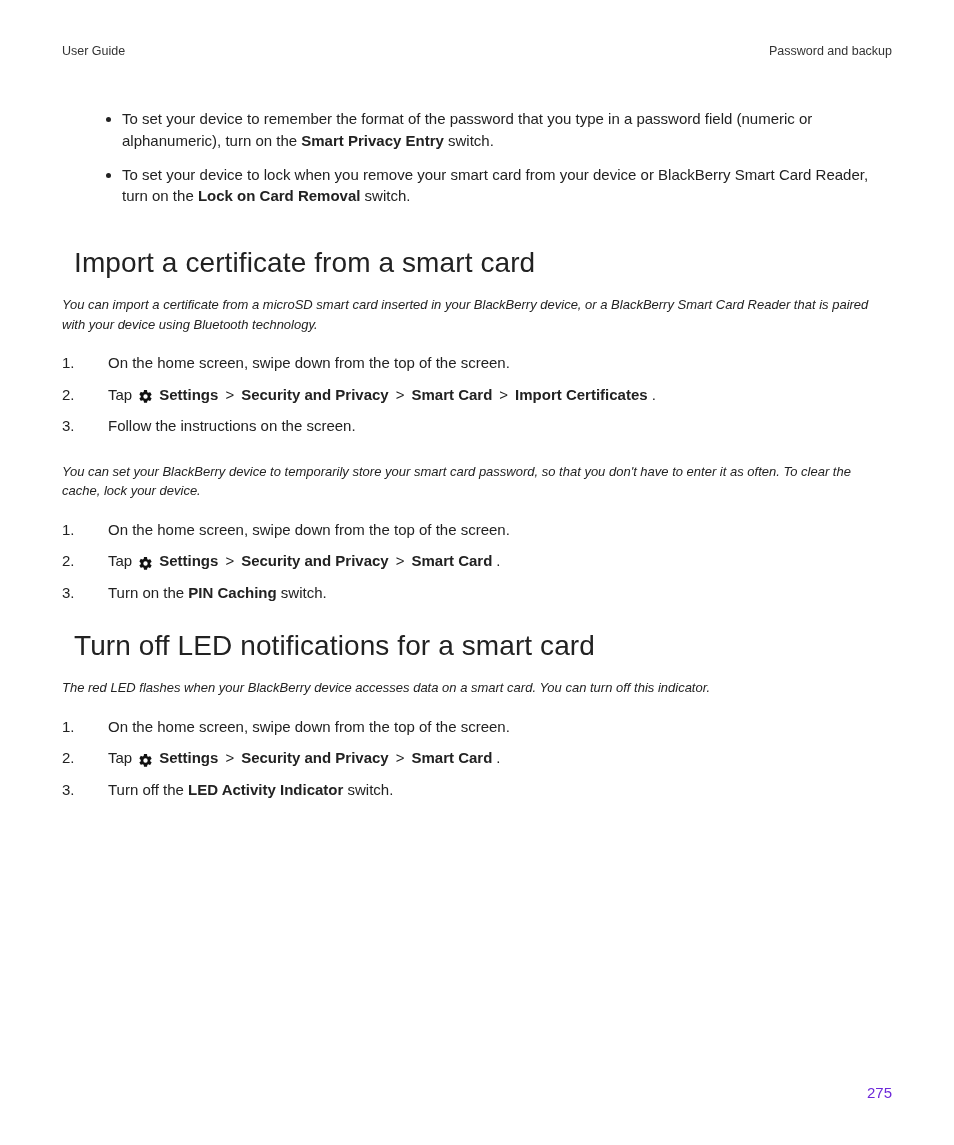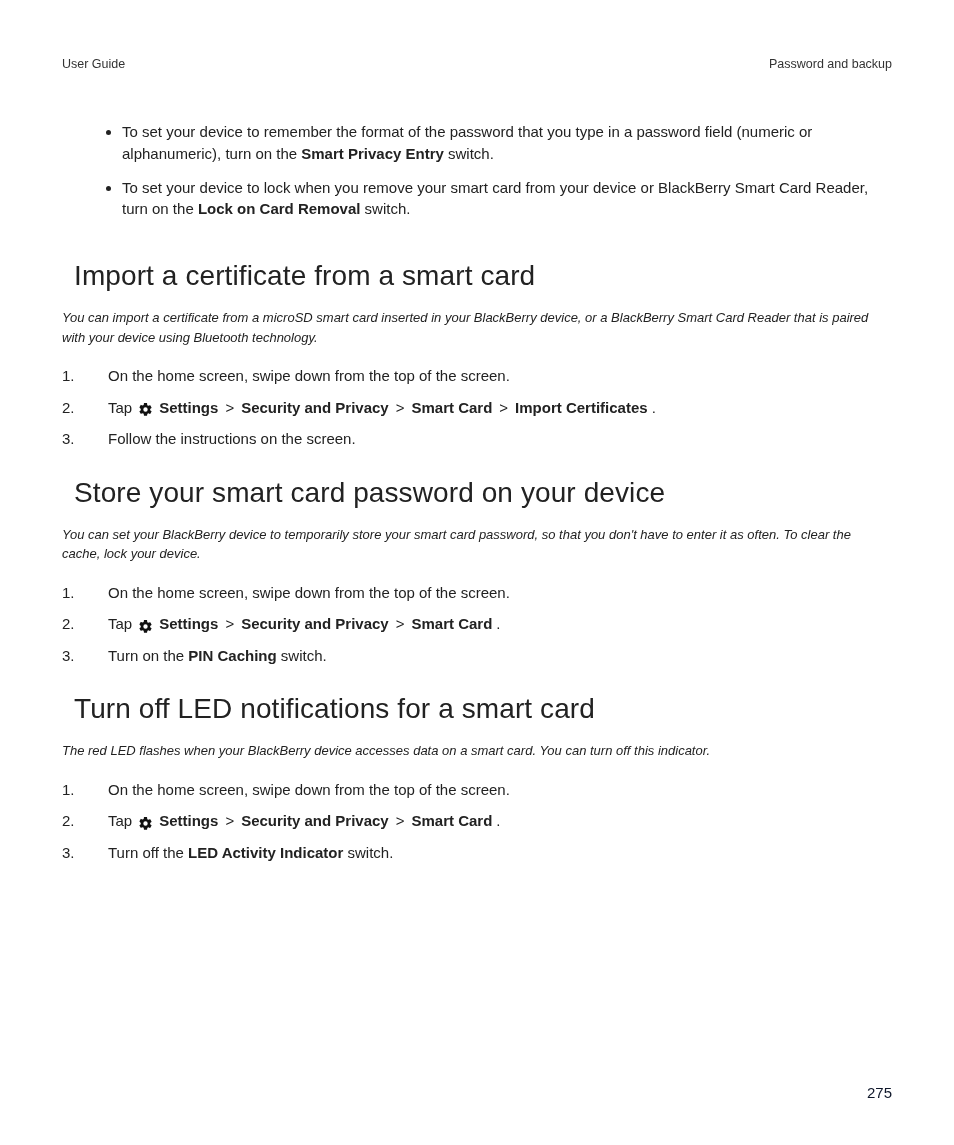"User Guide" .page { padding: 57px 62px 40px 62px -> 44px 62px 40px 62px }
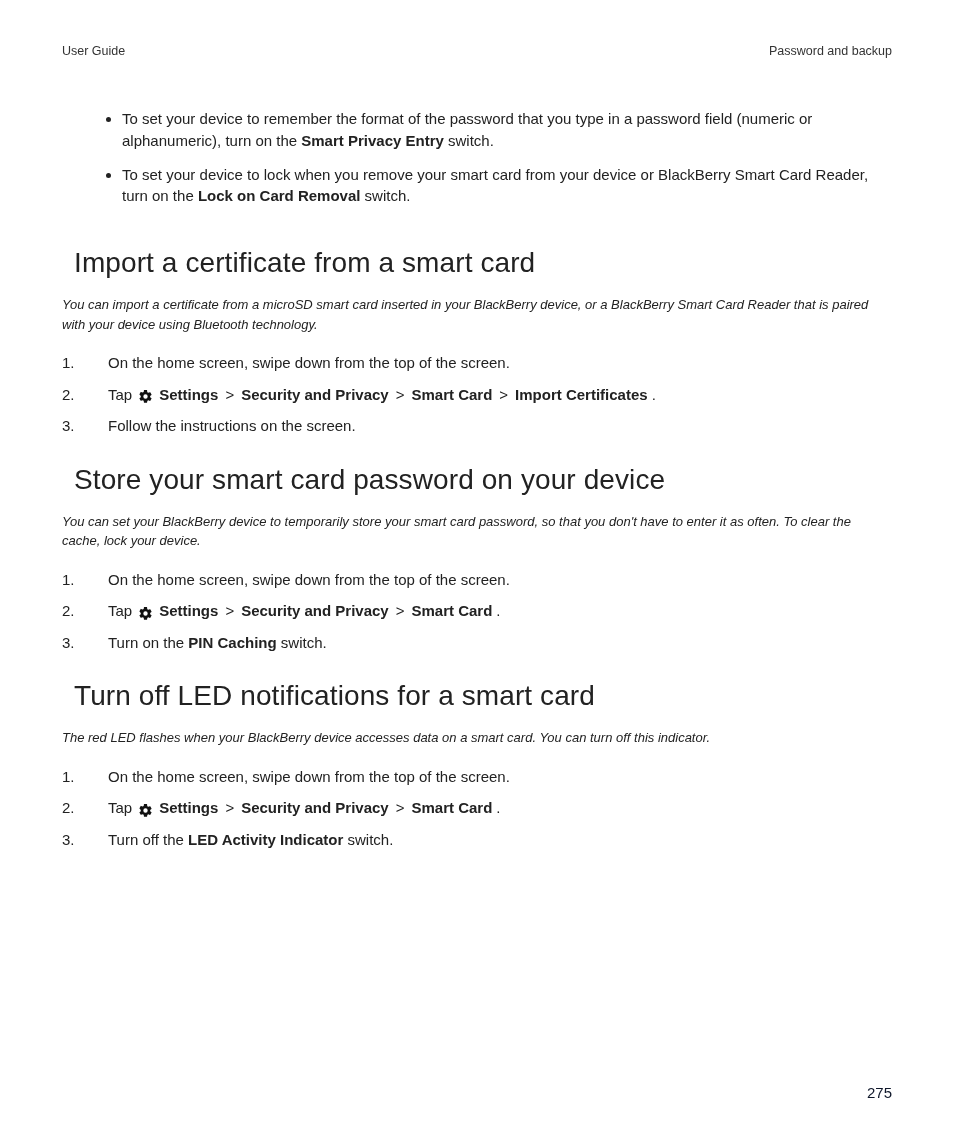"Store your smart card password" h2.section { html: <h2>Store your smart card password on your device</h2> -> none }
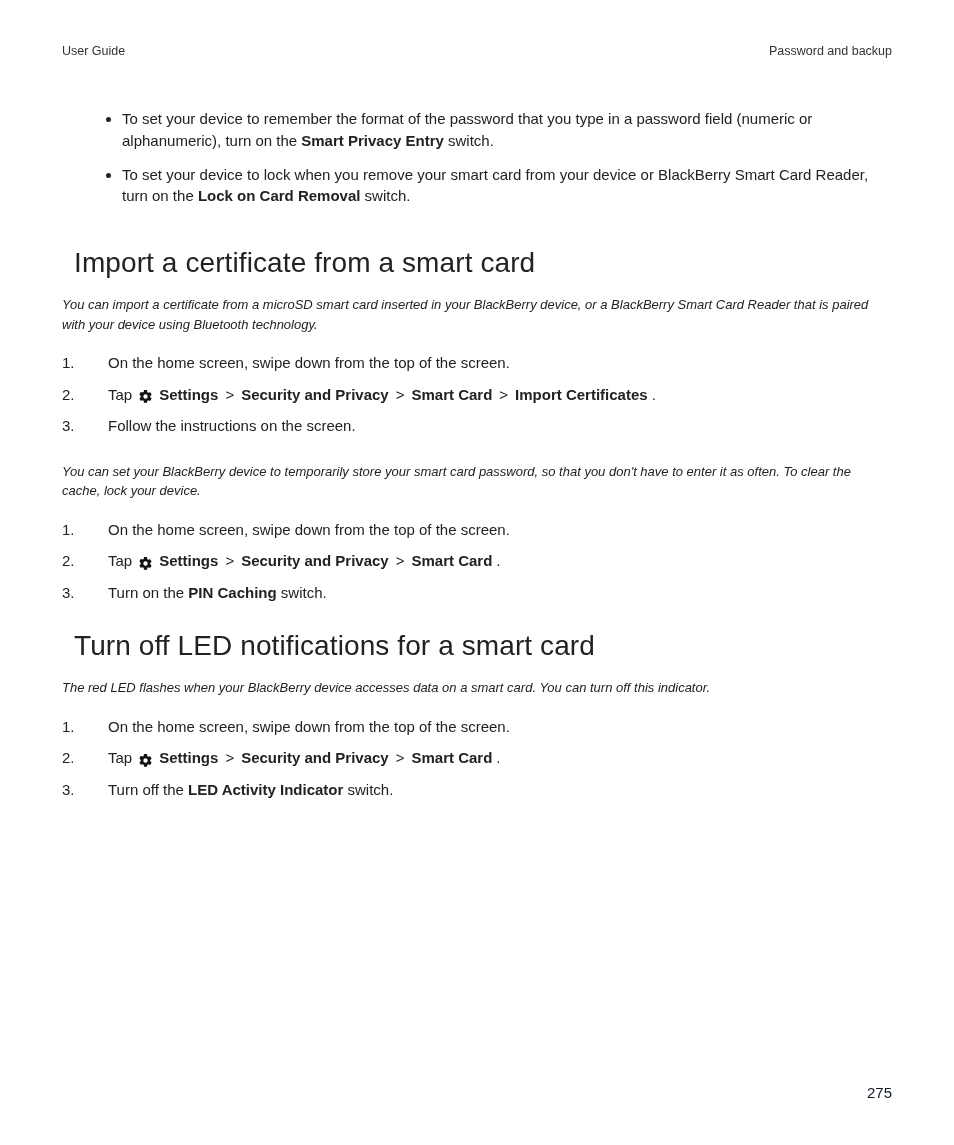"275" .page-number { color: #0f172a -> #6d28d9 }
